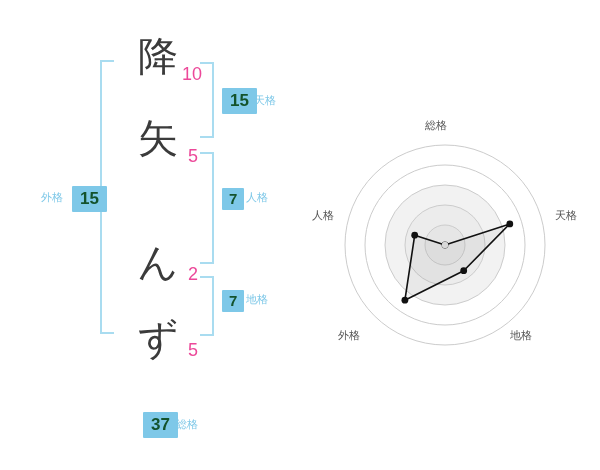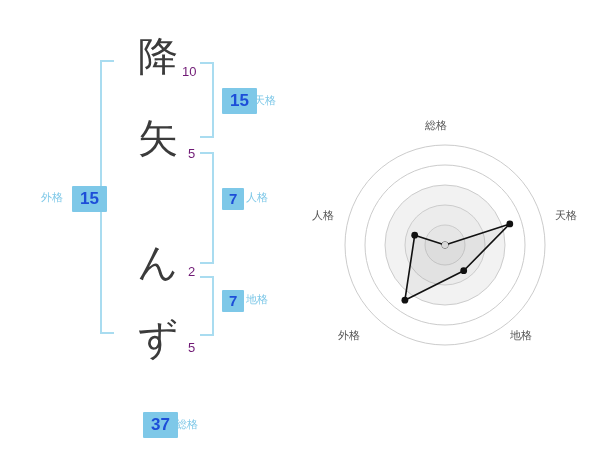"10" .stroke-num { color: #701a75 -> #ec4899; font-size: 13px -> 18px }
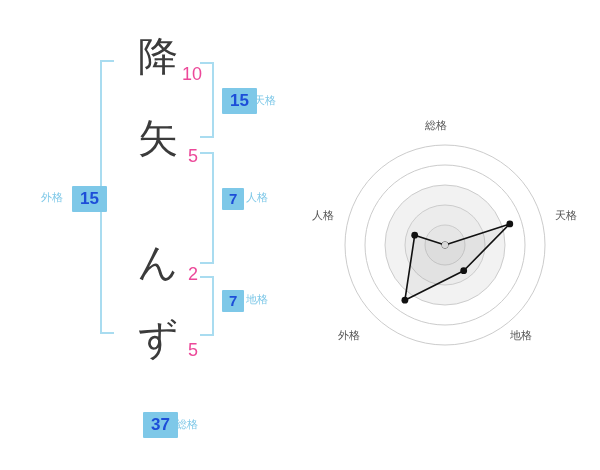"15" .badge { color: #1d4ed8 -> #14532d }
